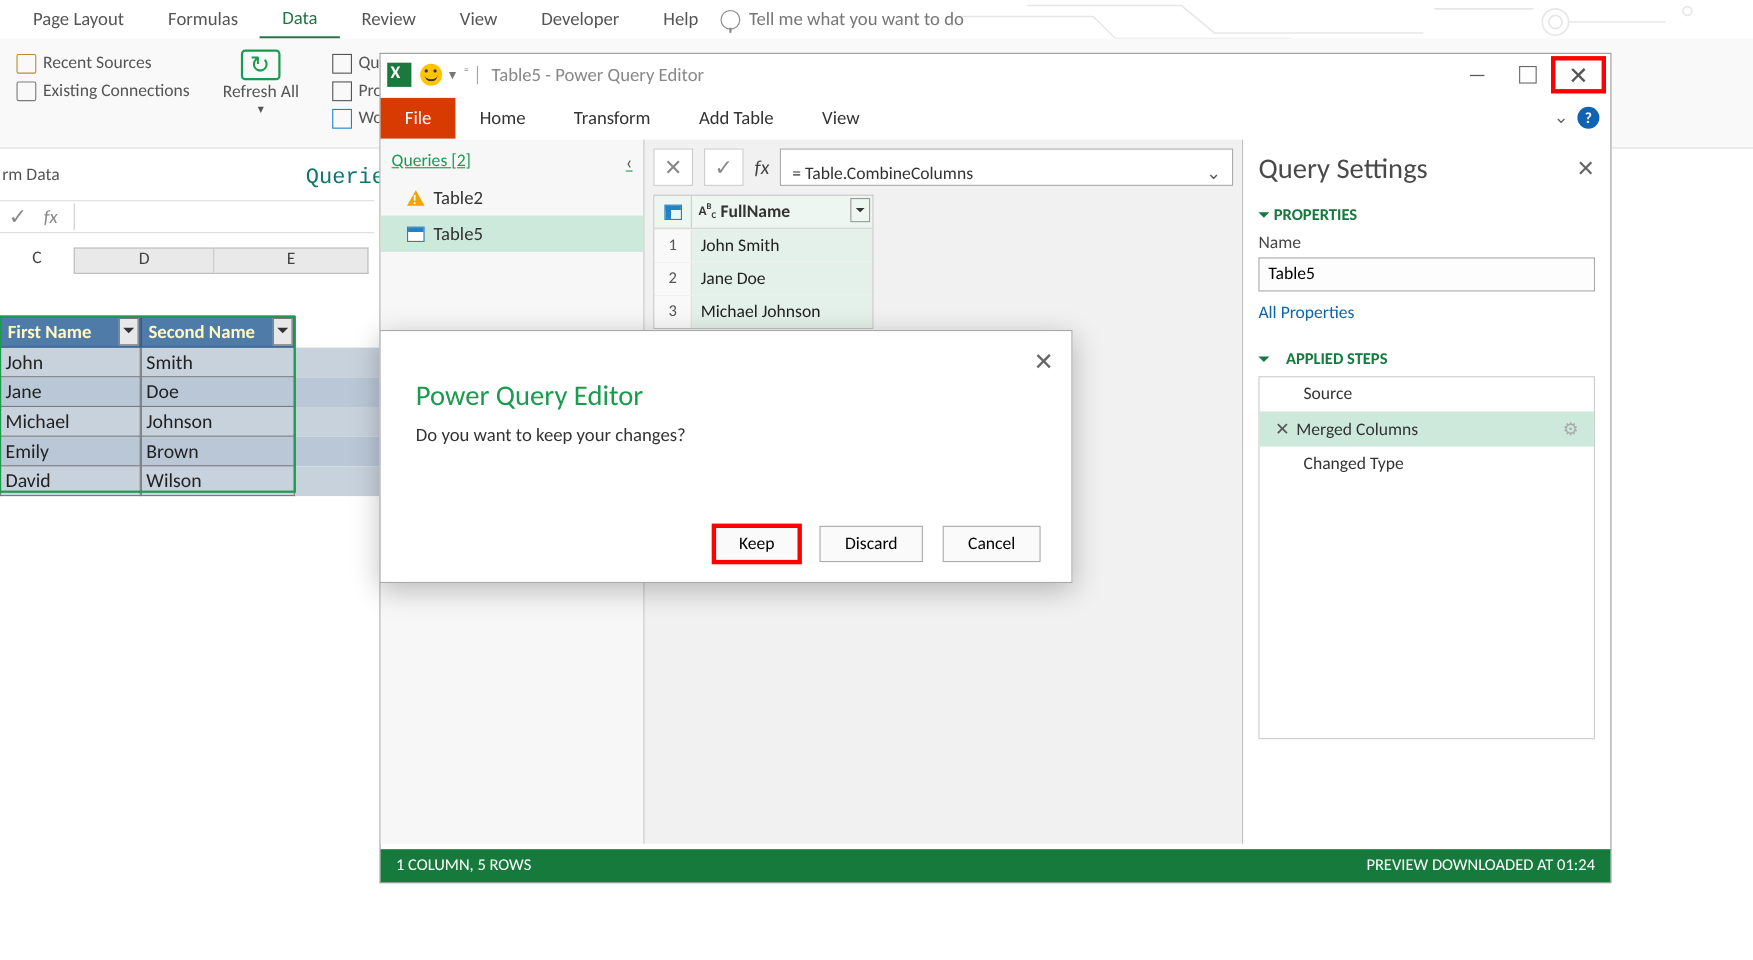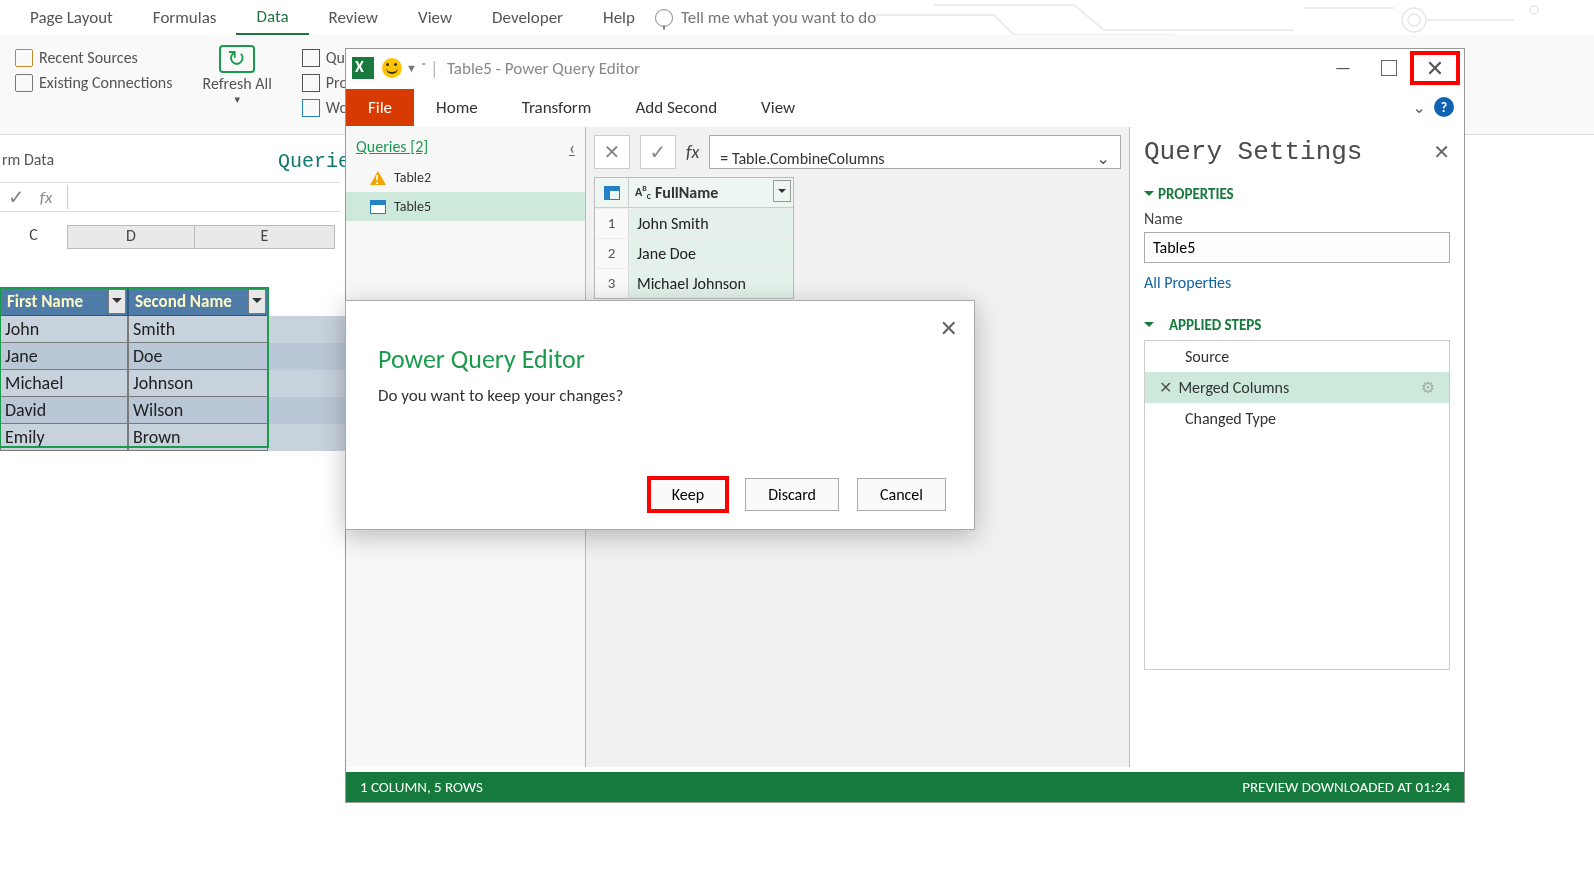"Add Second" div.pq-tab { text: Second -> Table }
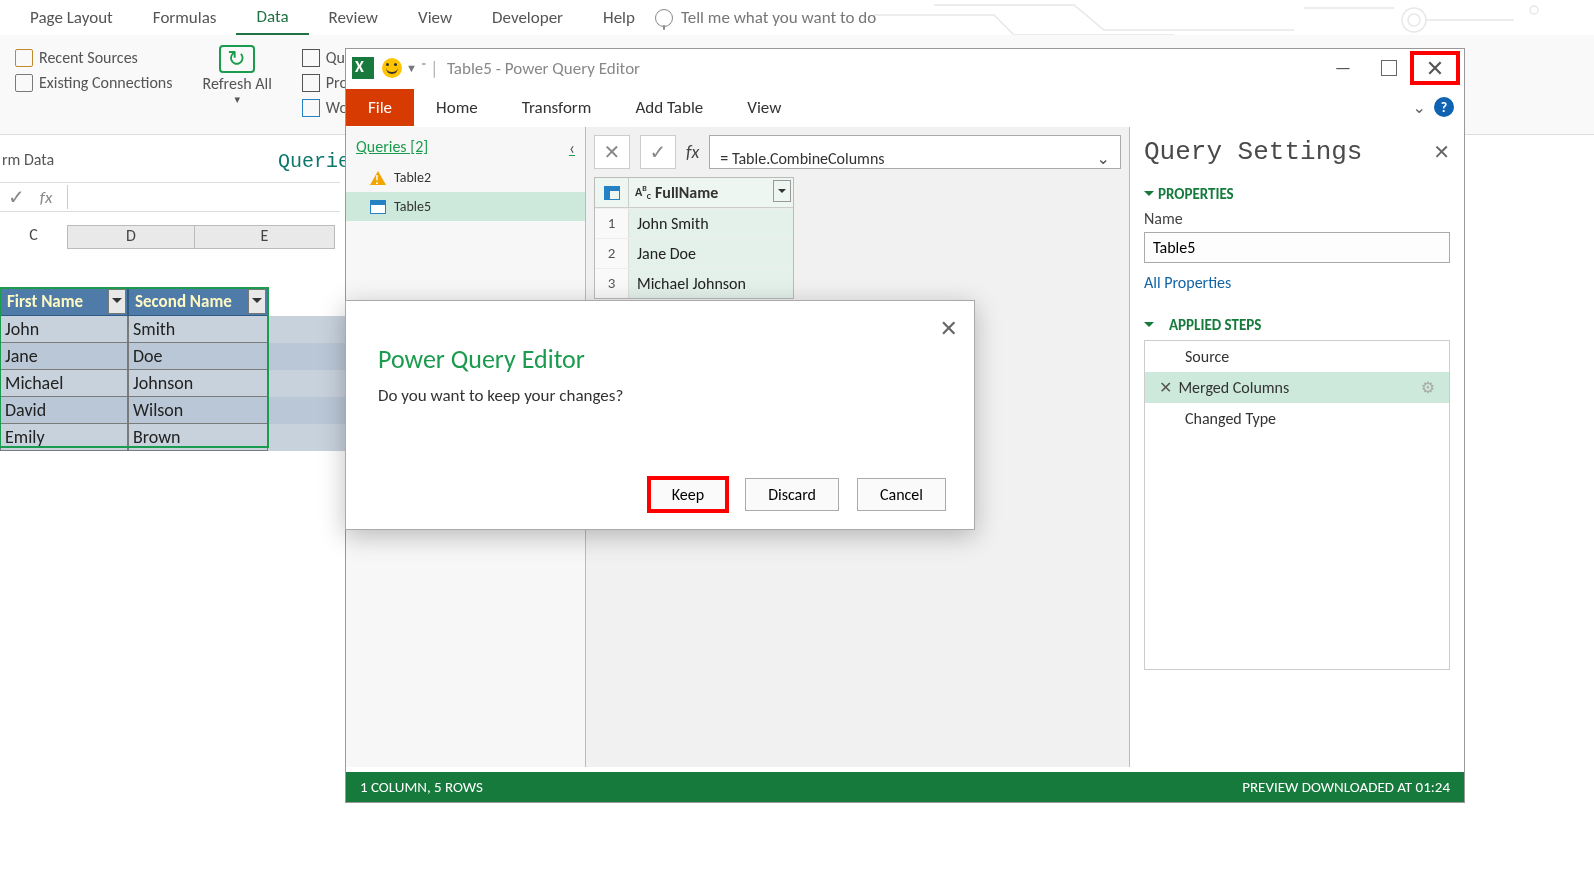"Query Settings" .qs-title { font-family: Liberation Mono, monospace -> none }
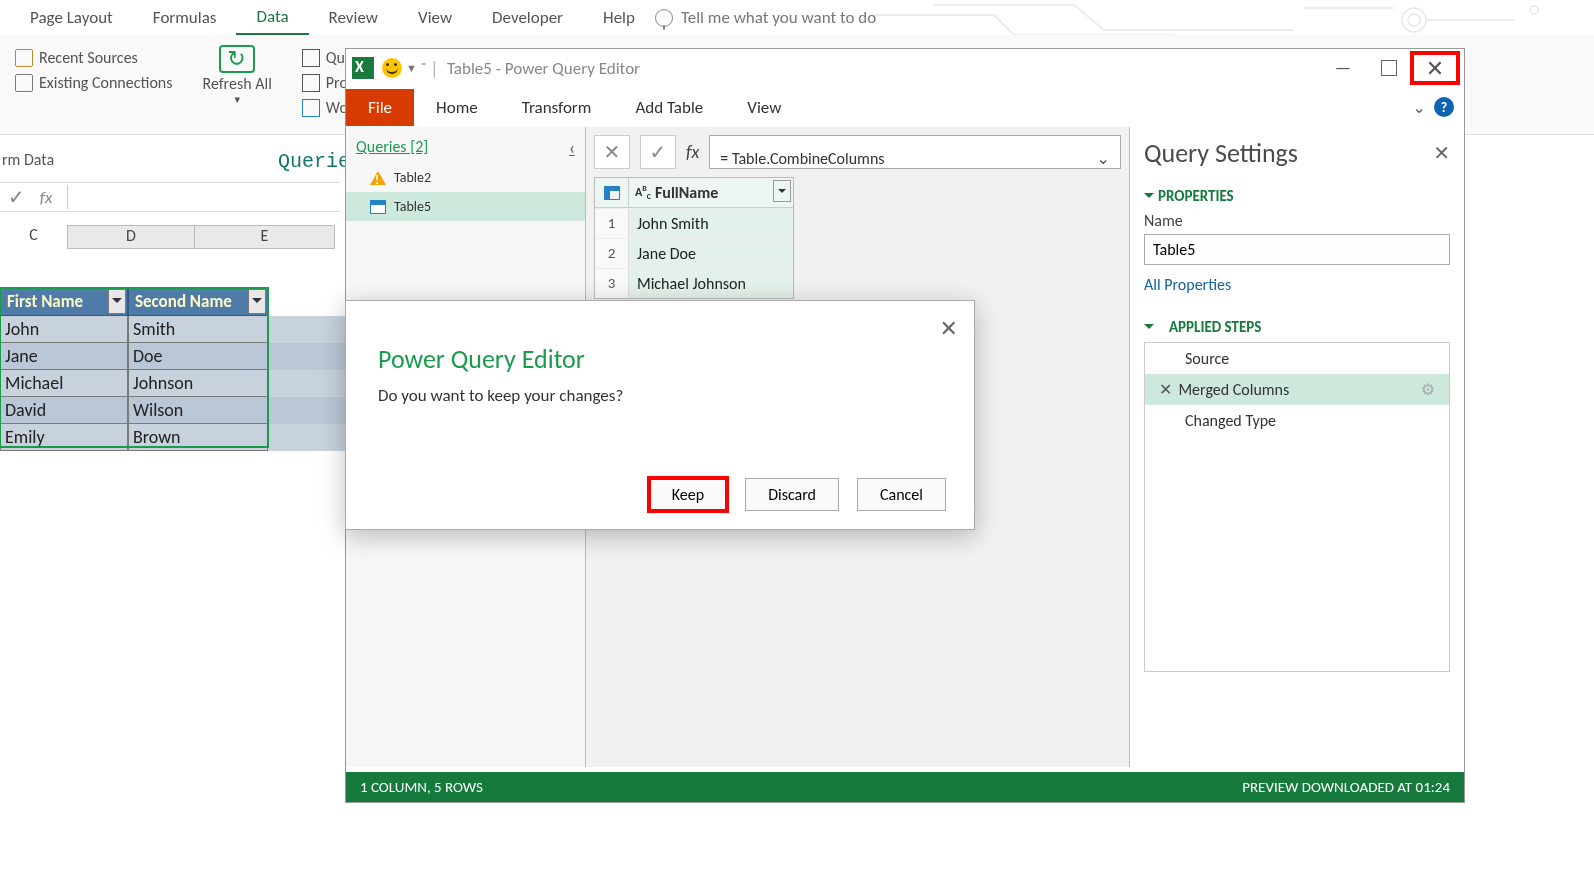"Table2" .pq-q-item { font-size: 14px -> 17px }
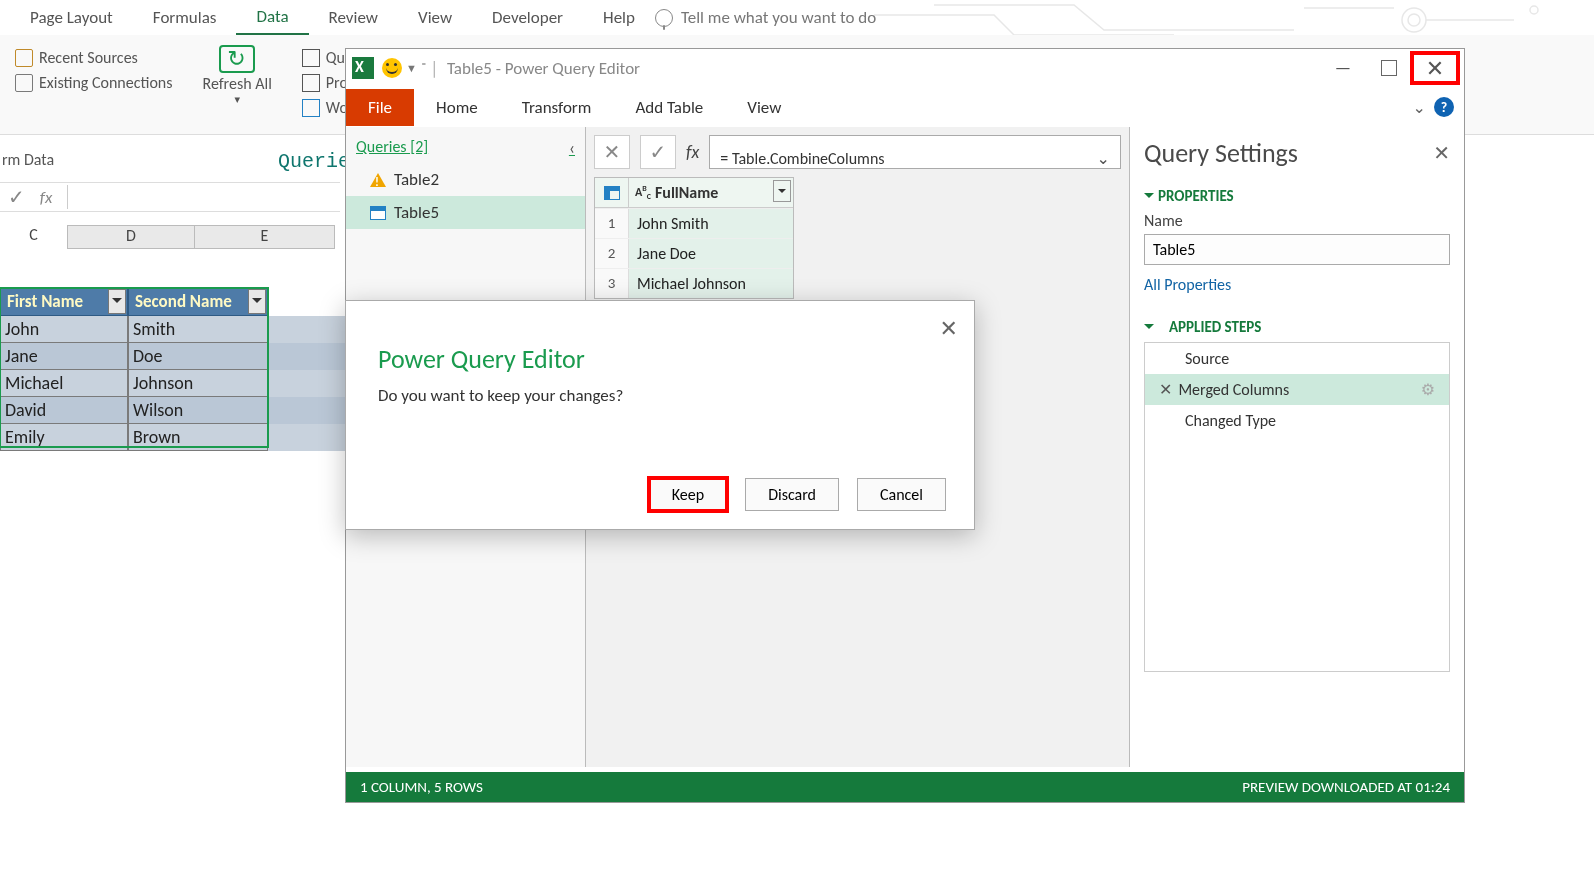"David" div.tbl-row { order: before "Emily" -> after "Emily" }
